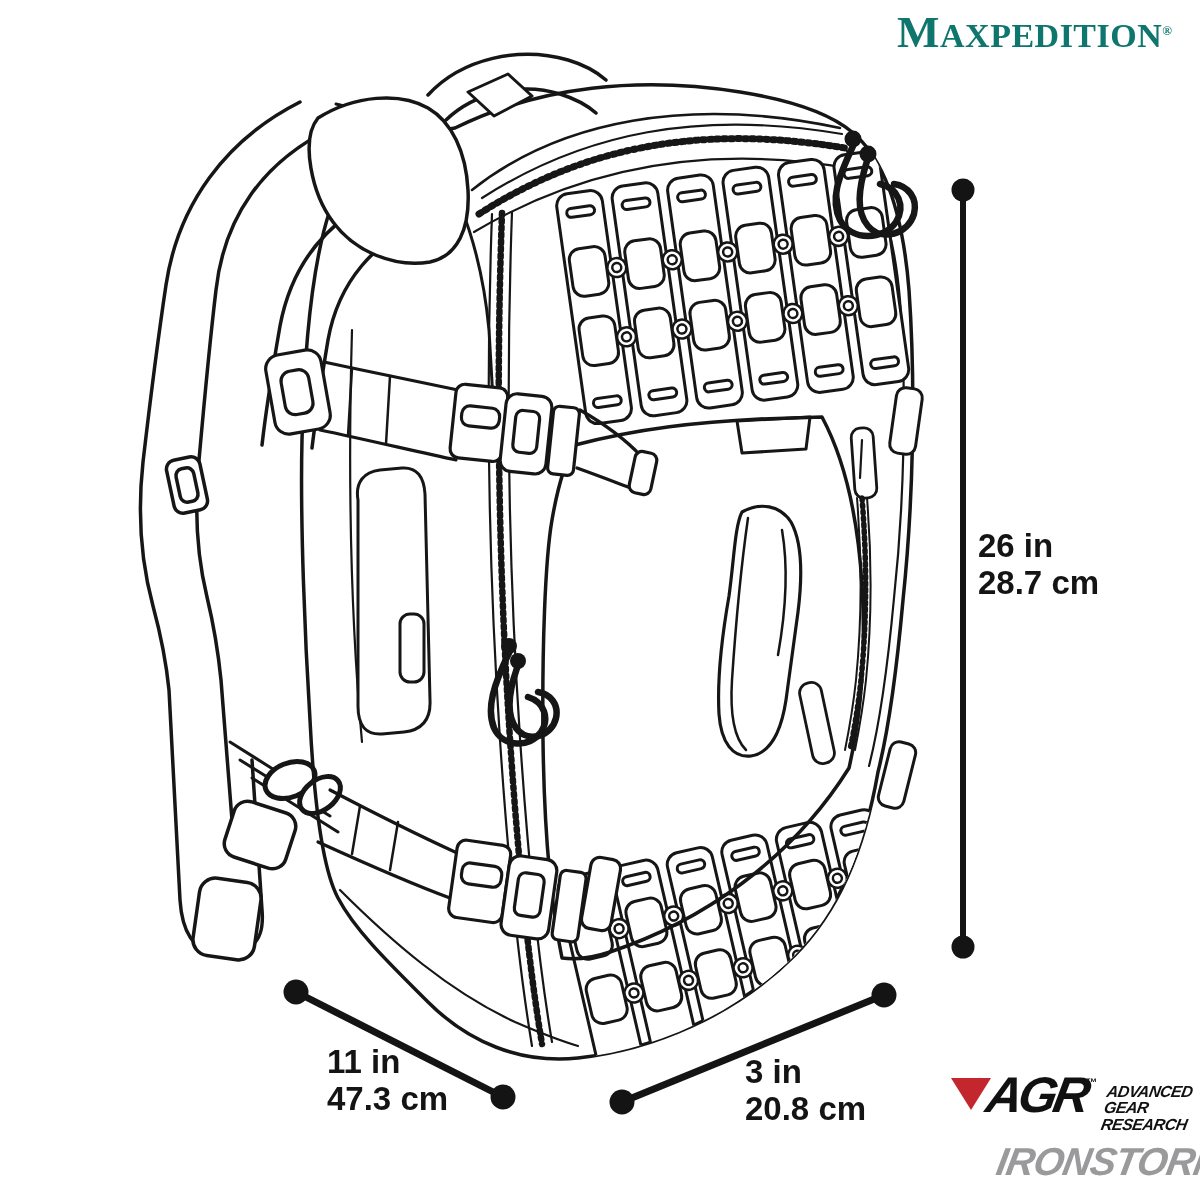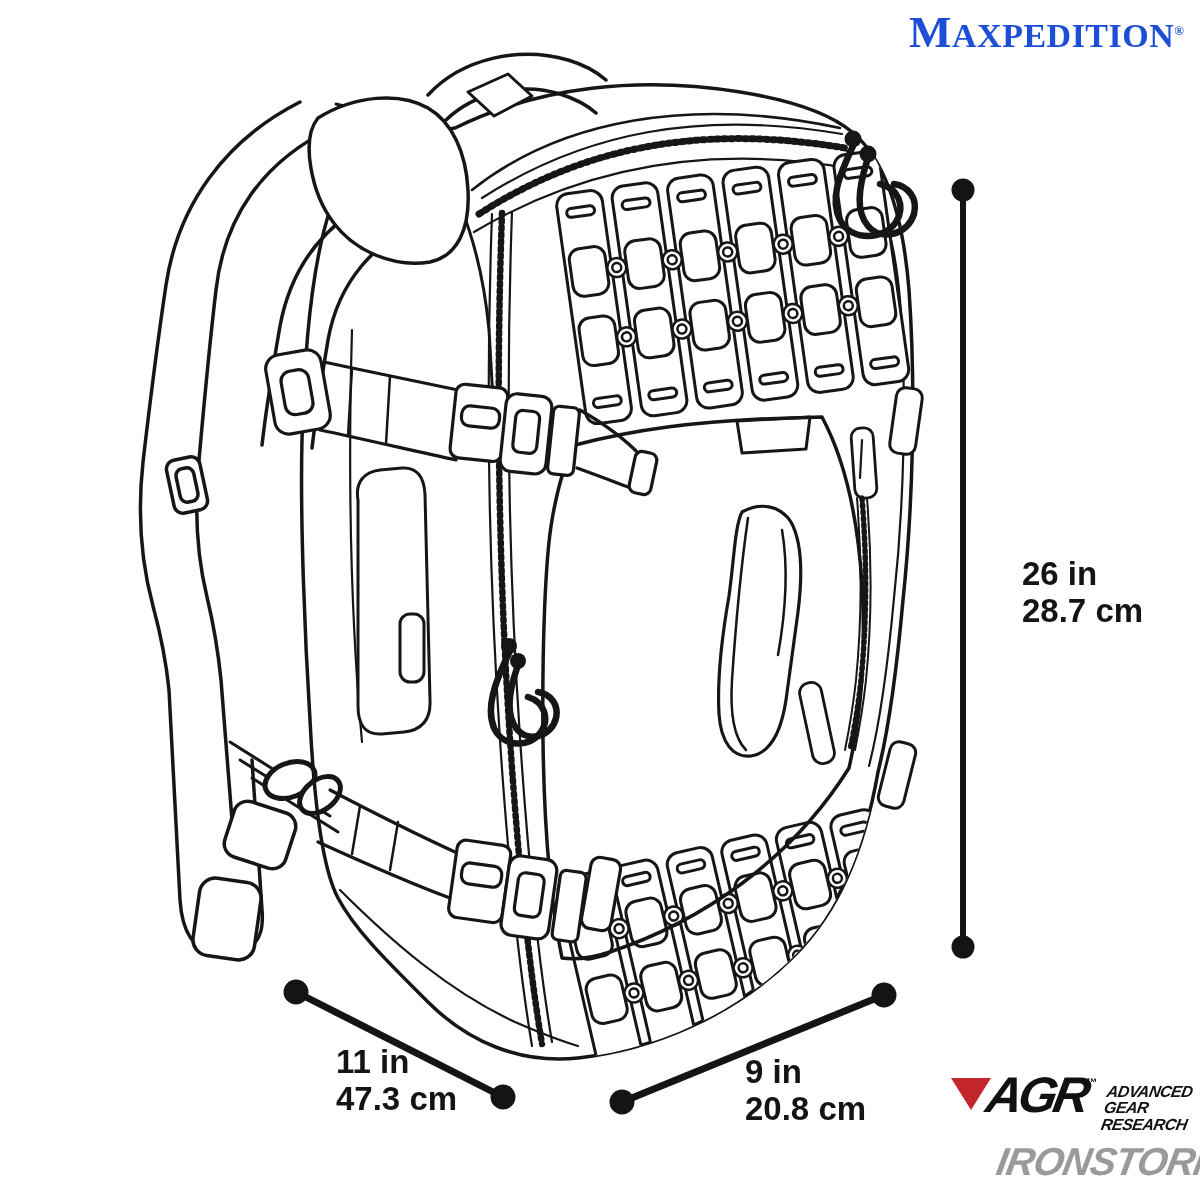"MAXPEDITION®" .brand { color: #1d4ed8 -> #0f766e; right: 16px -> 28px }
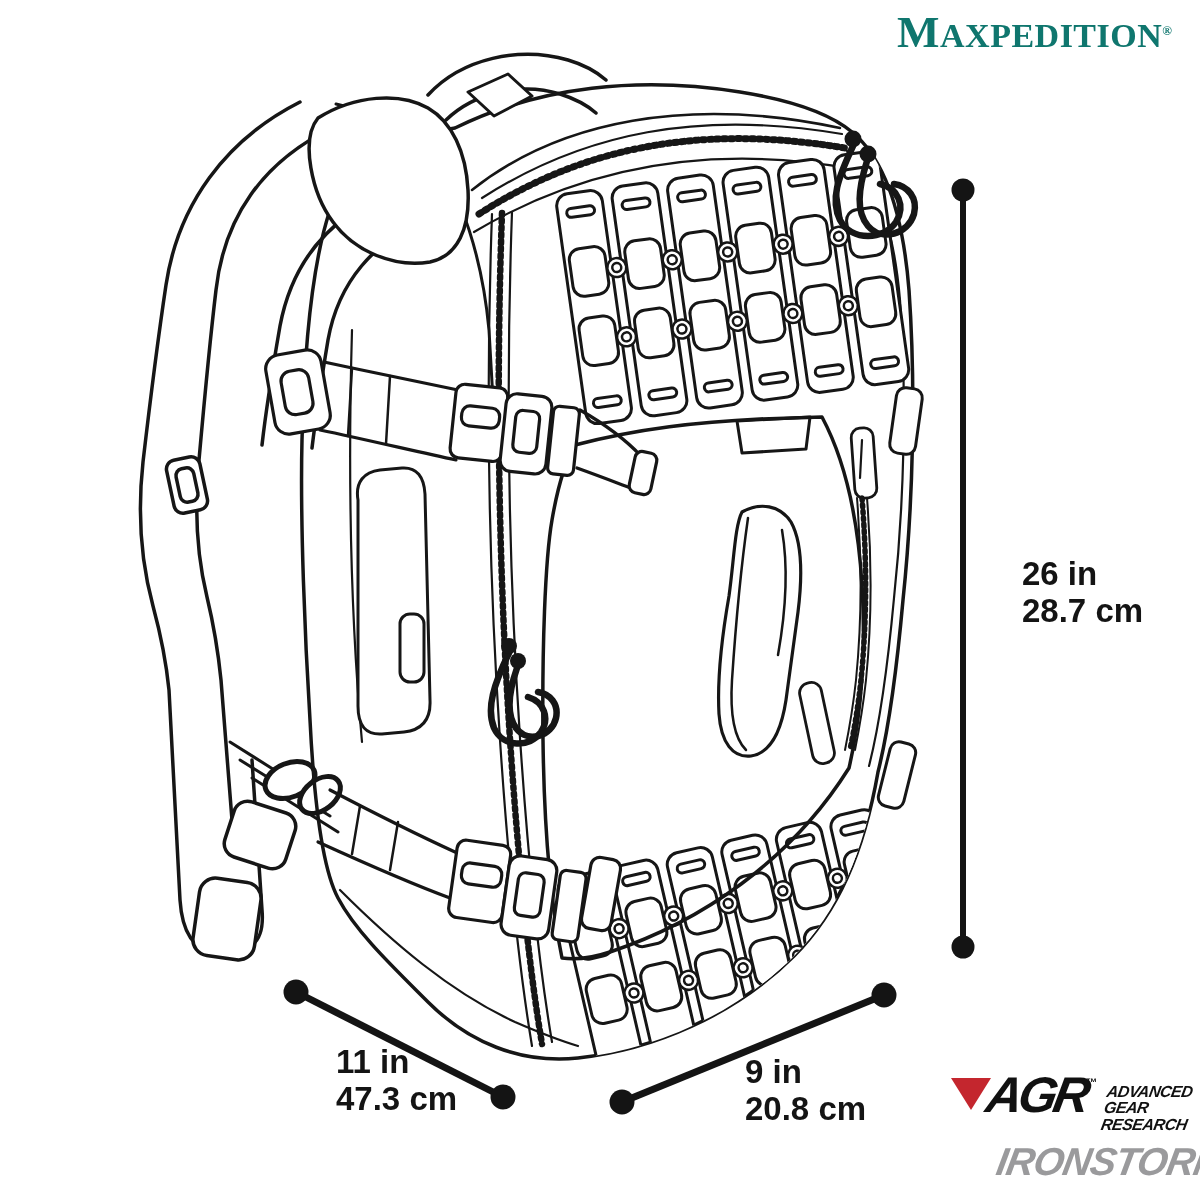"26 in" div.dim-label { margin-left: 44px -> none; top: 556px -> 528px }
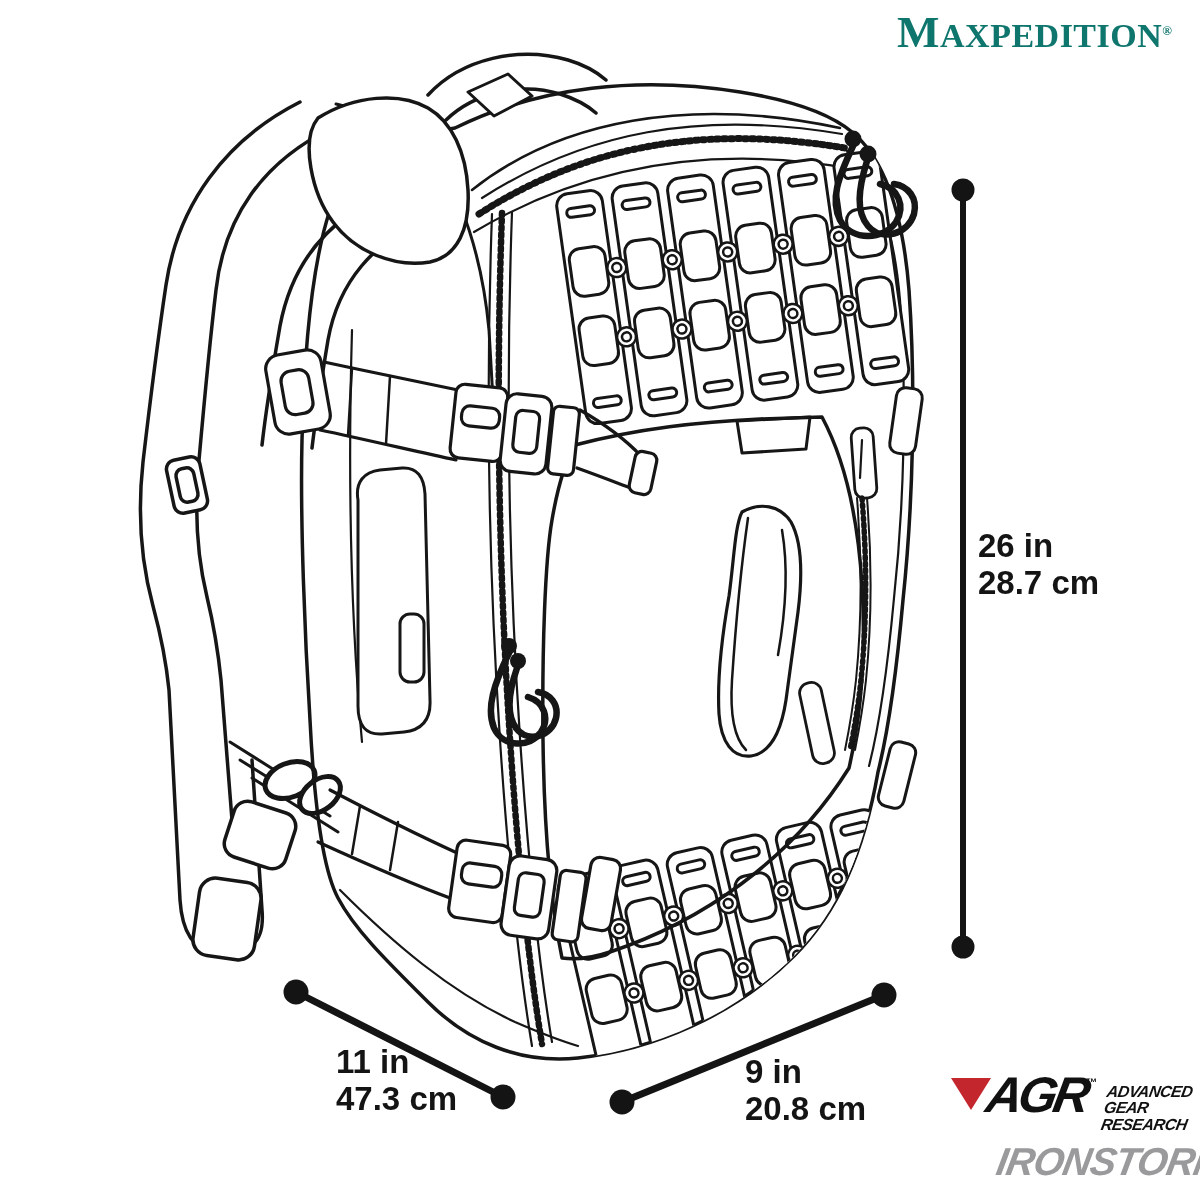"11 in" div.dim-label { left: 336px -> 327px }
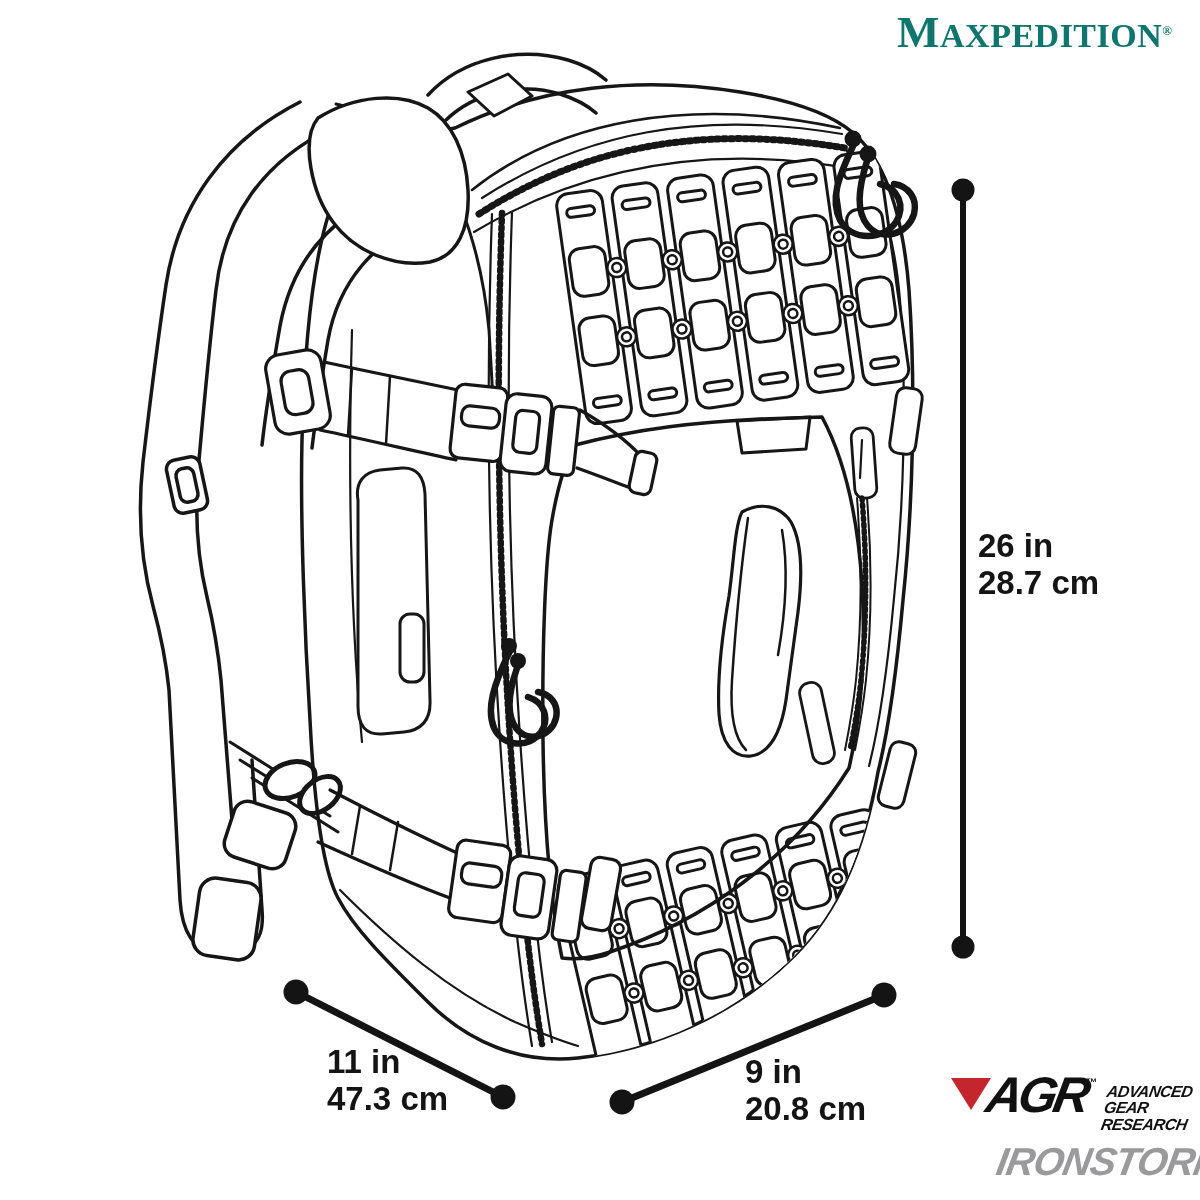"9 in" div { text: 9 -> 3 }
